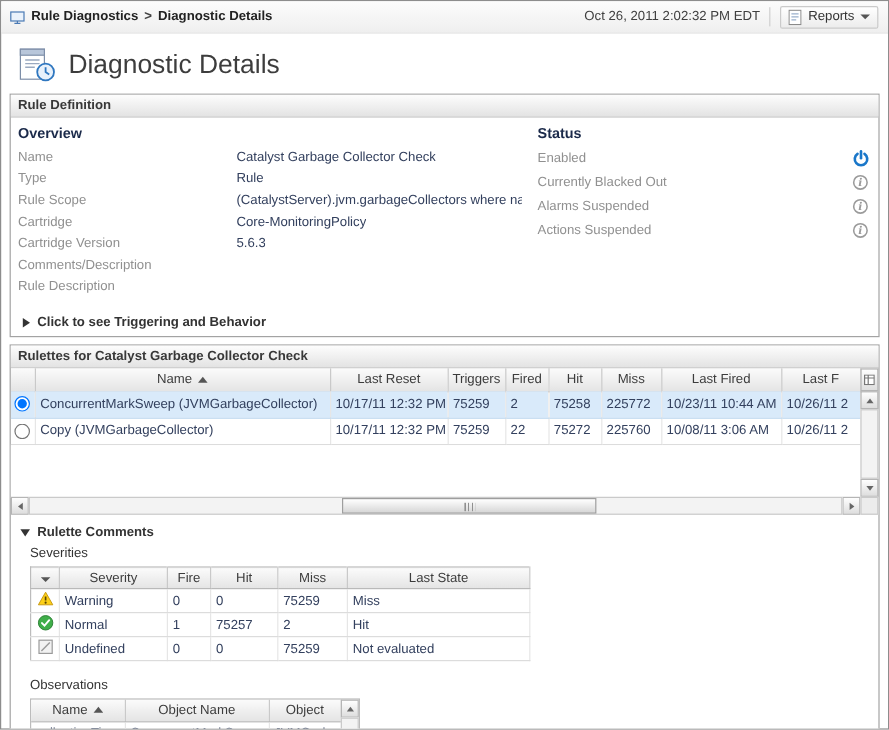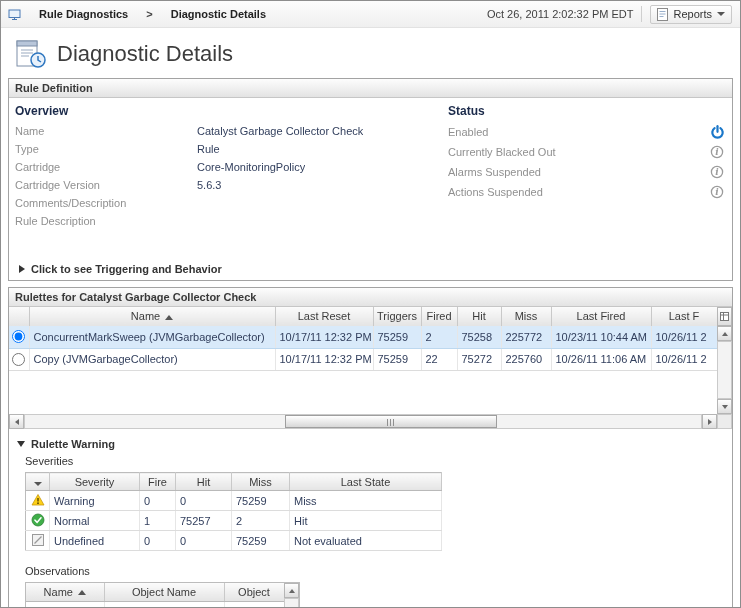"Rule Diagnostics" .crumbs { gap: 18px -> 5px }
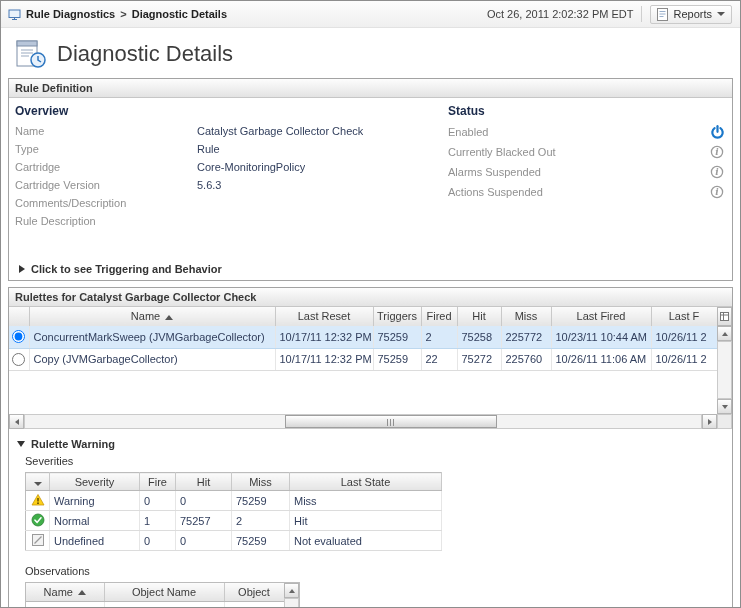"Rule Scope" div.f-row { html: none -> <div> <span>Rule Scope</span> <span>(CatalystServer).jvm.garbageCollectors where na</span> </div> }
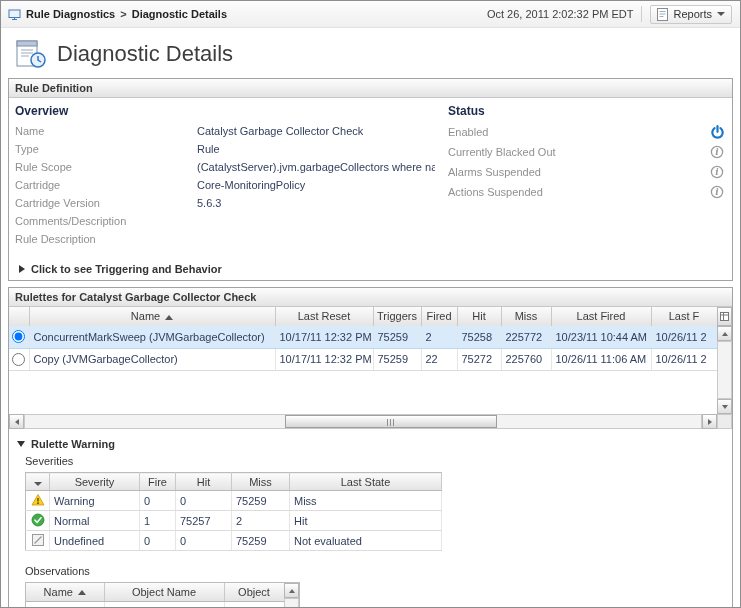"10/26/11 11:06 AM" td.num { text: 10/26/11 11:06 -> 10/08/11 3:06 }
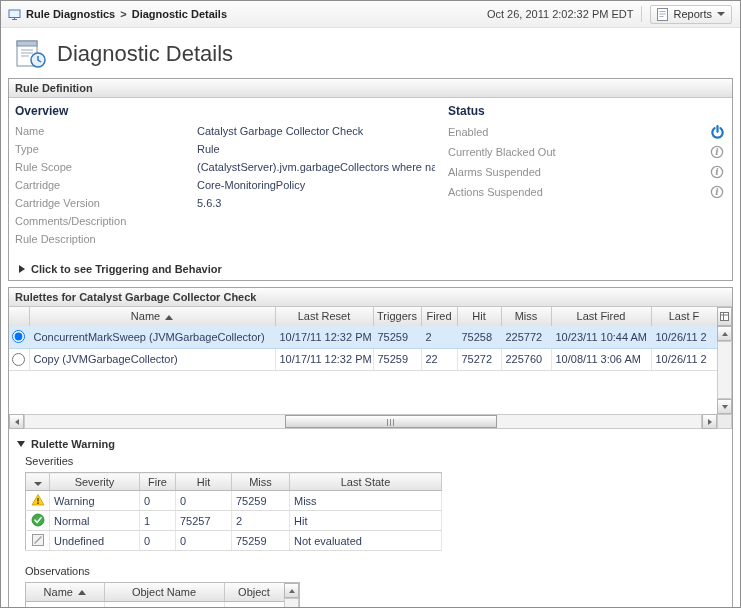"Rulette Warning" span { text: Warning -> Comments }
